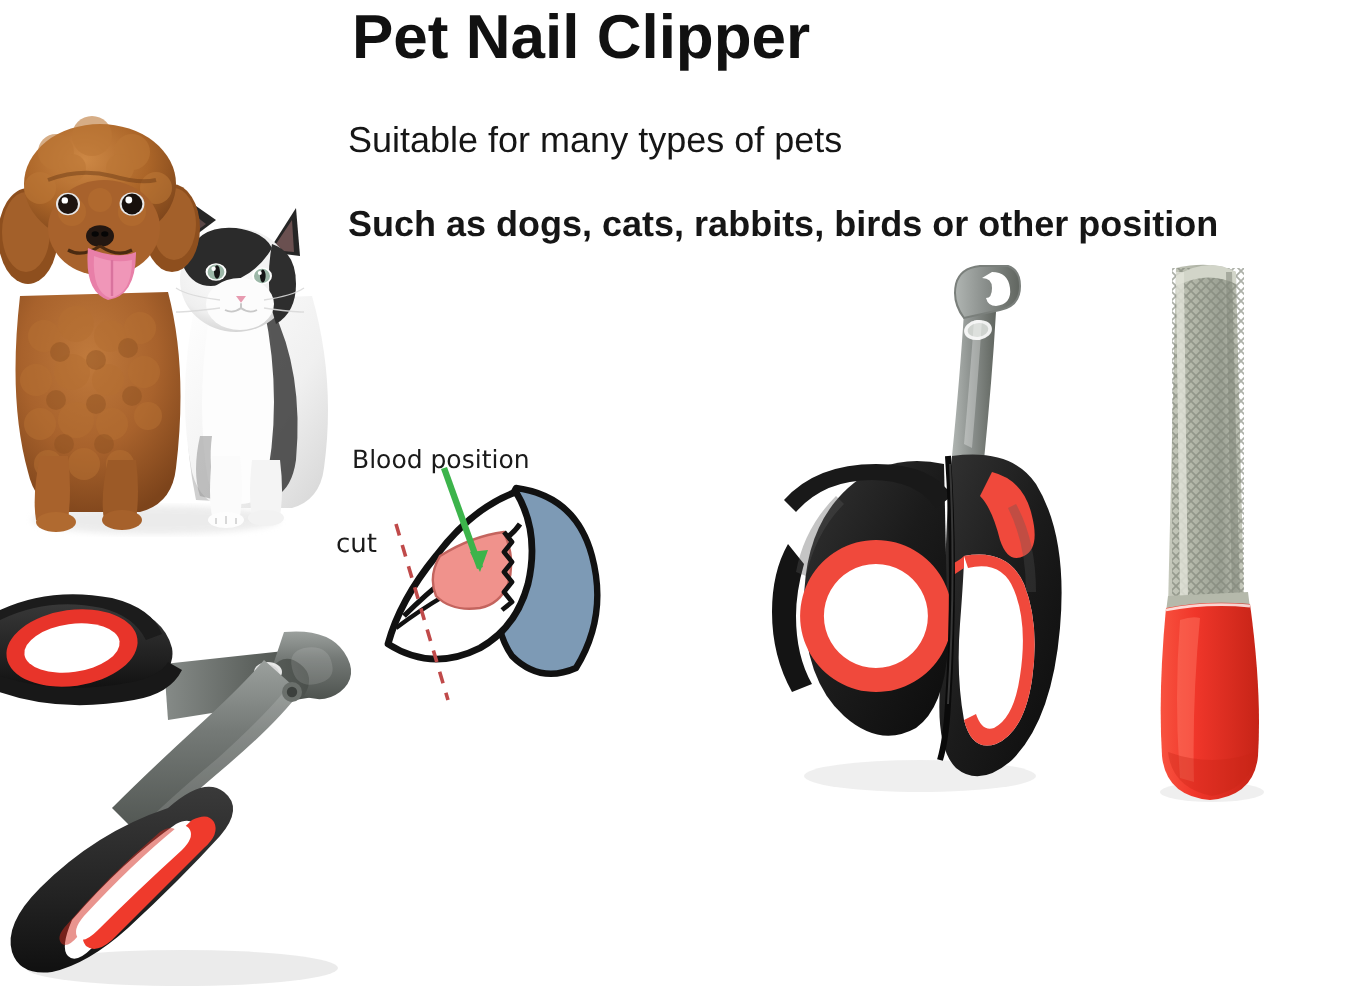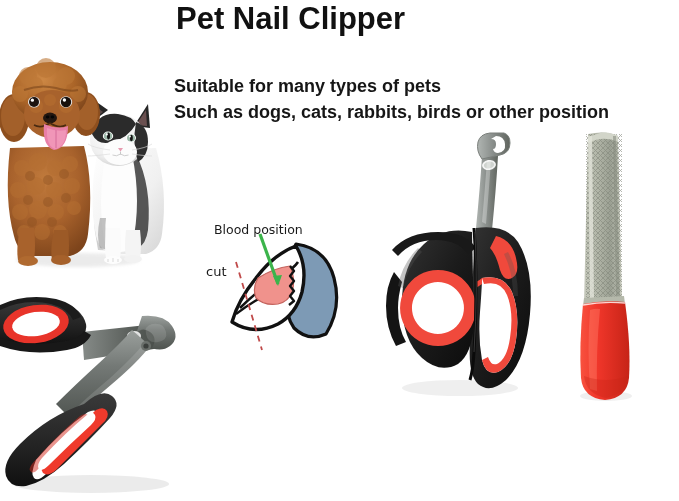"Suitable for many types of" .line1 { font-weight: bold -> normal; margin-top: 16px -> none }
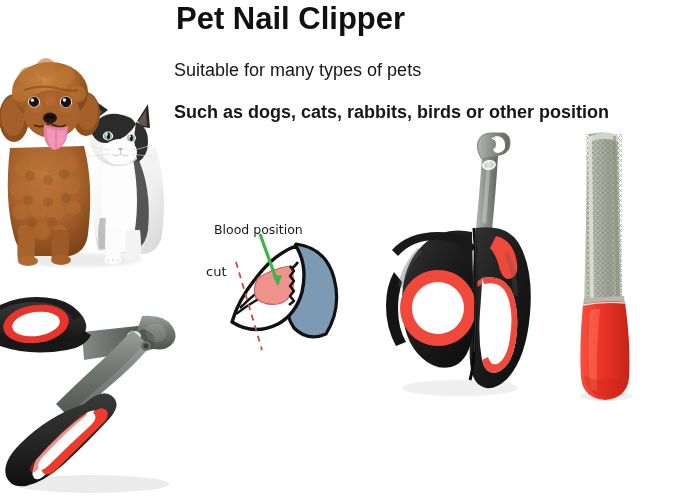"Blood position" .diagram { margin-left: 38px -> none }
